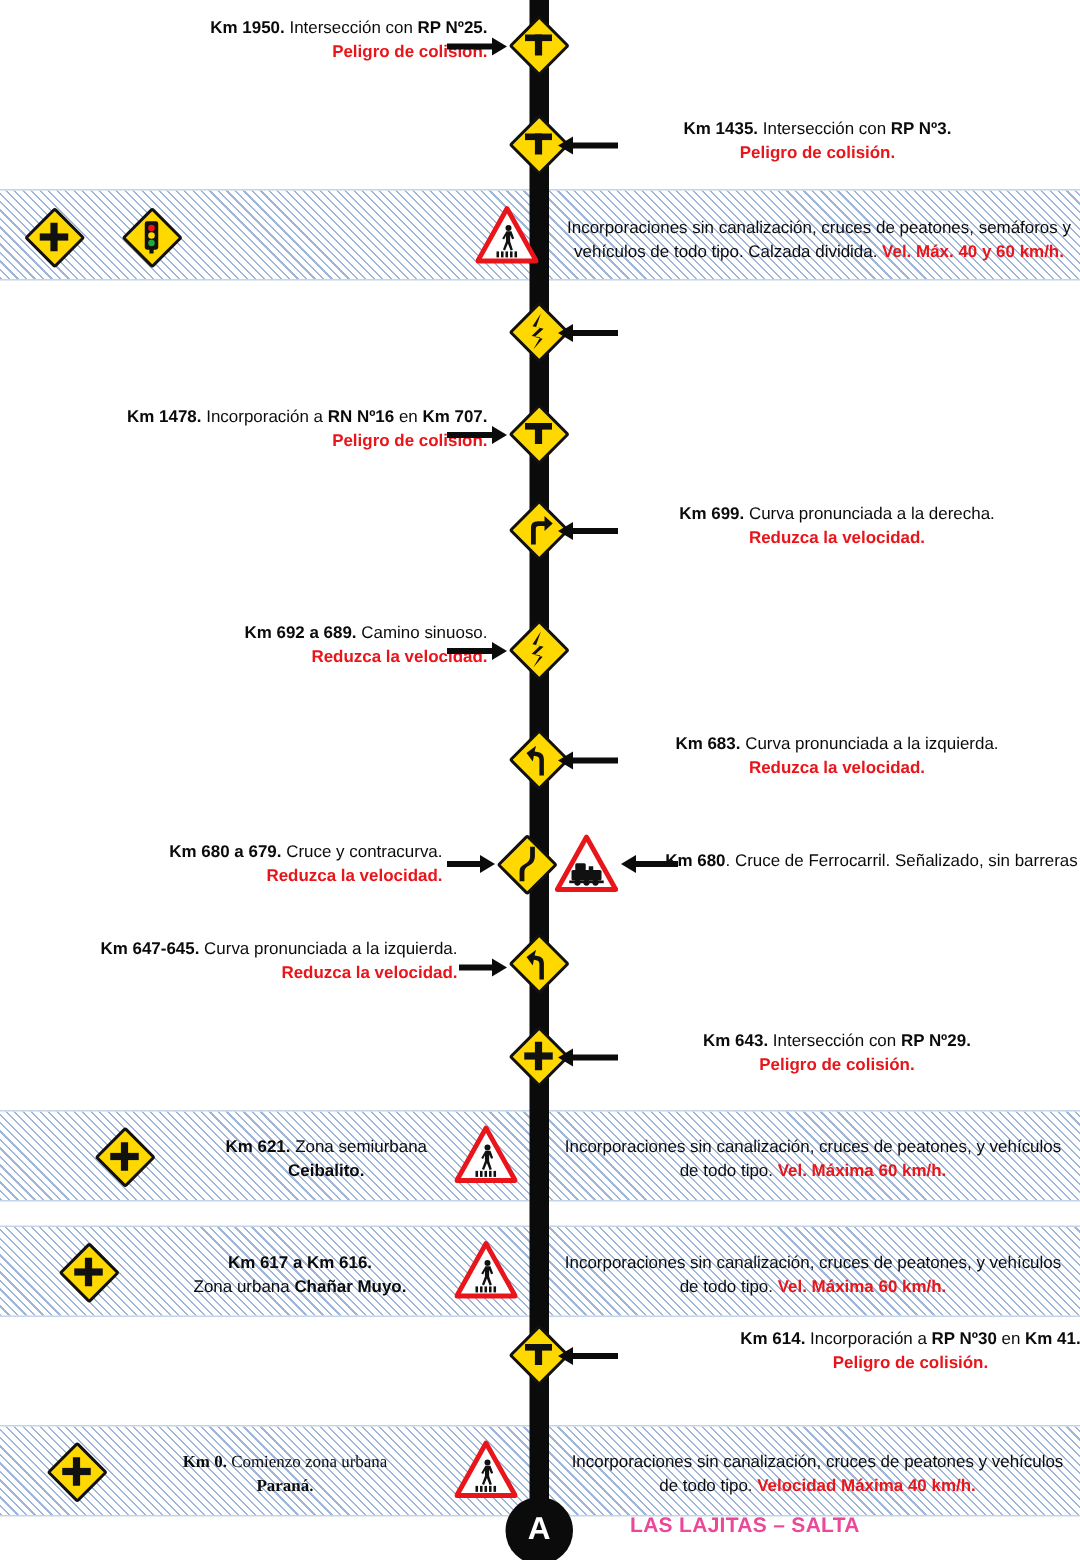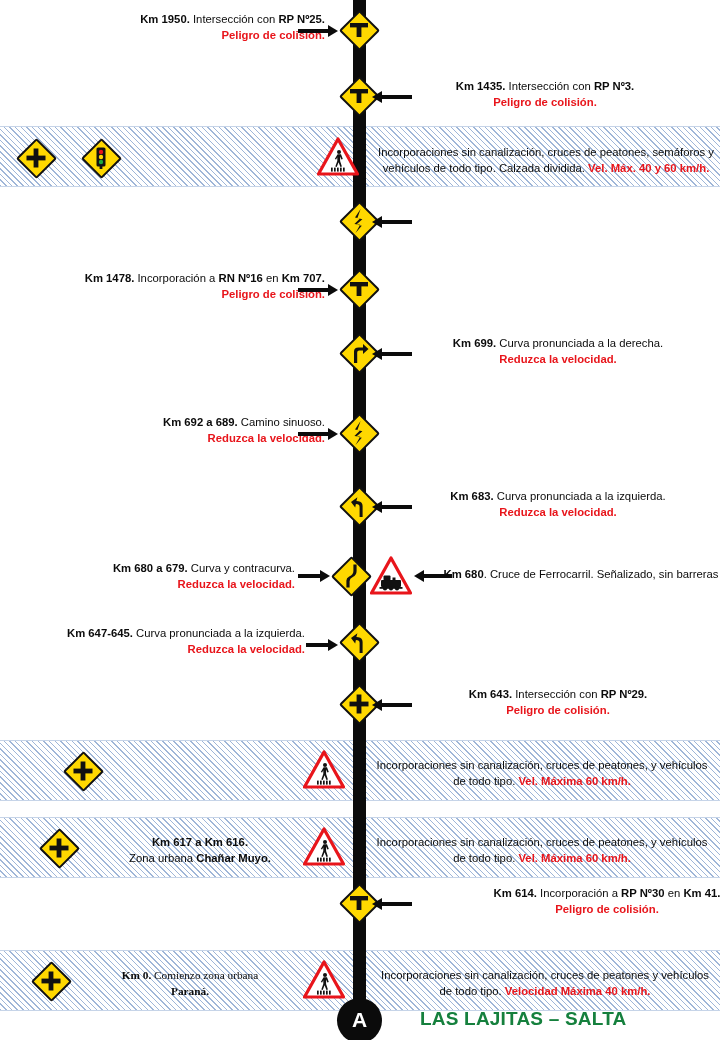"Curva y contracurva." span { text: Curva -> Cruce }
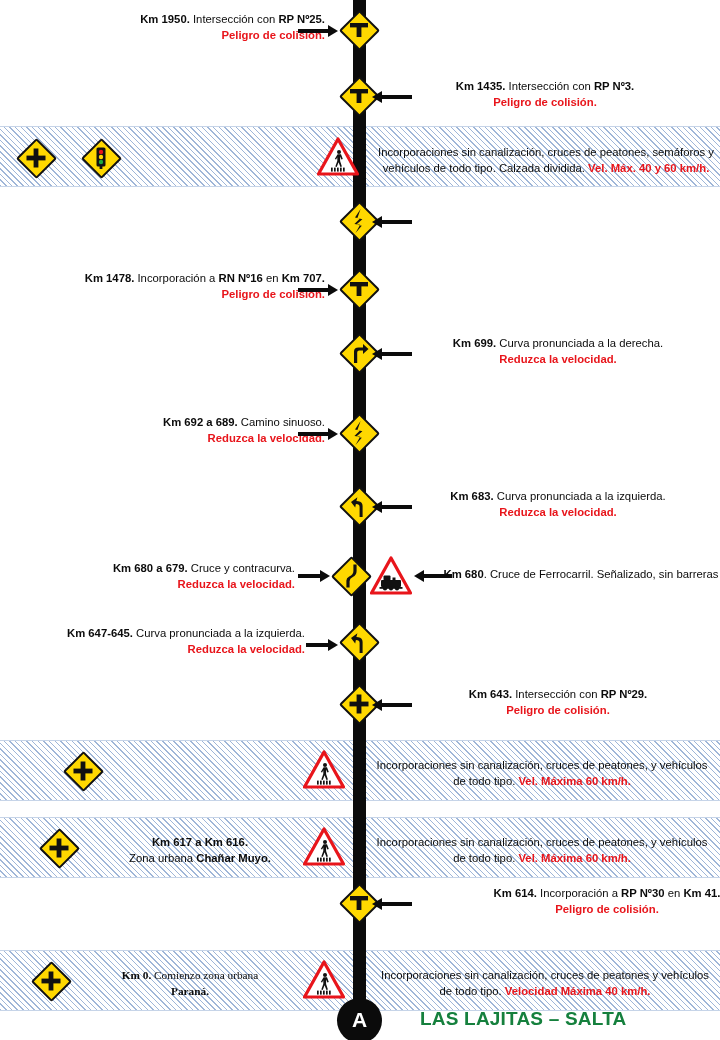"Km 621. Zona semiurbana Ceibalito." div.txt { html: none -> <div> <span>Km 621.</span><span> Zona semiurbana </span><span>Ceibalito.</span> </div> }
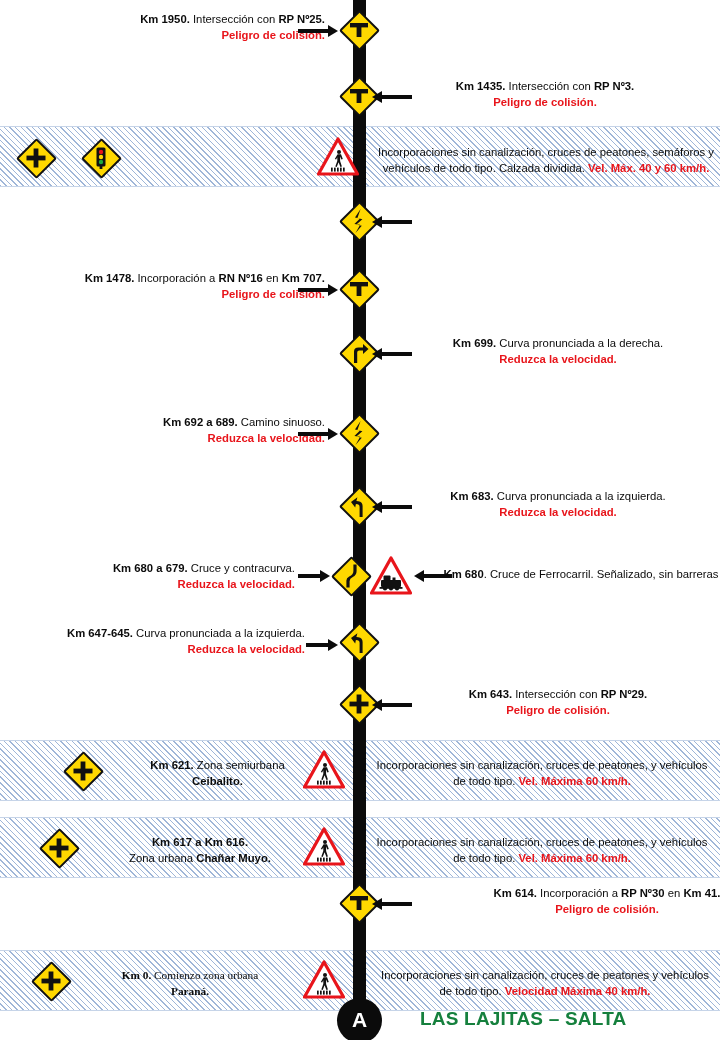"LAS LAJITAS – SALTA" .route-title { color: #15803d -> #ec4899; font-size: 19px -> 14px }
